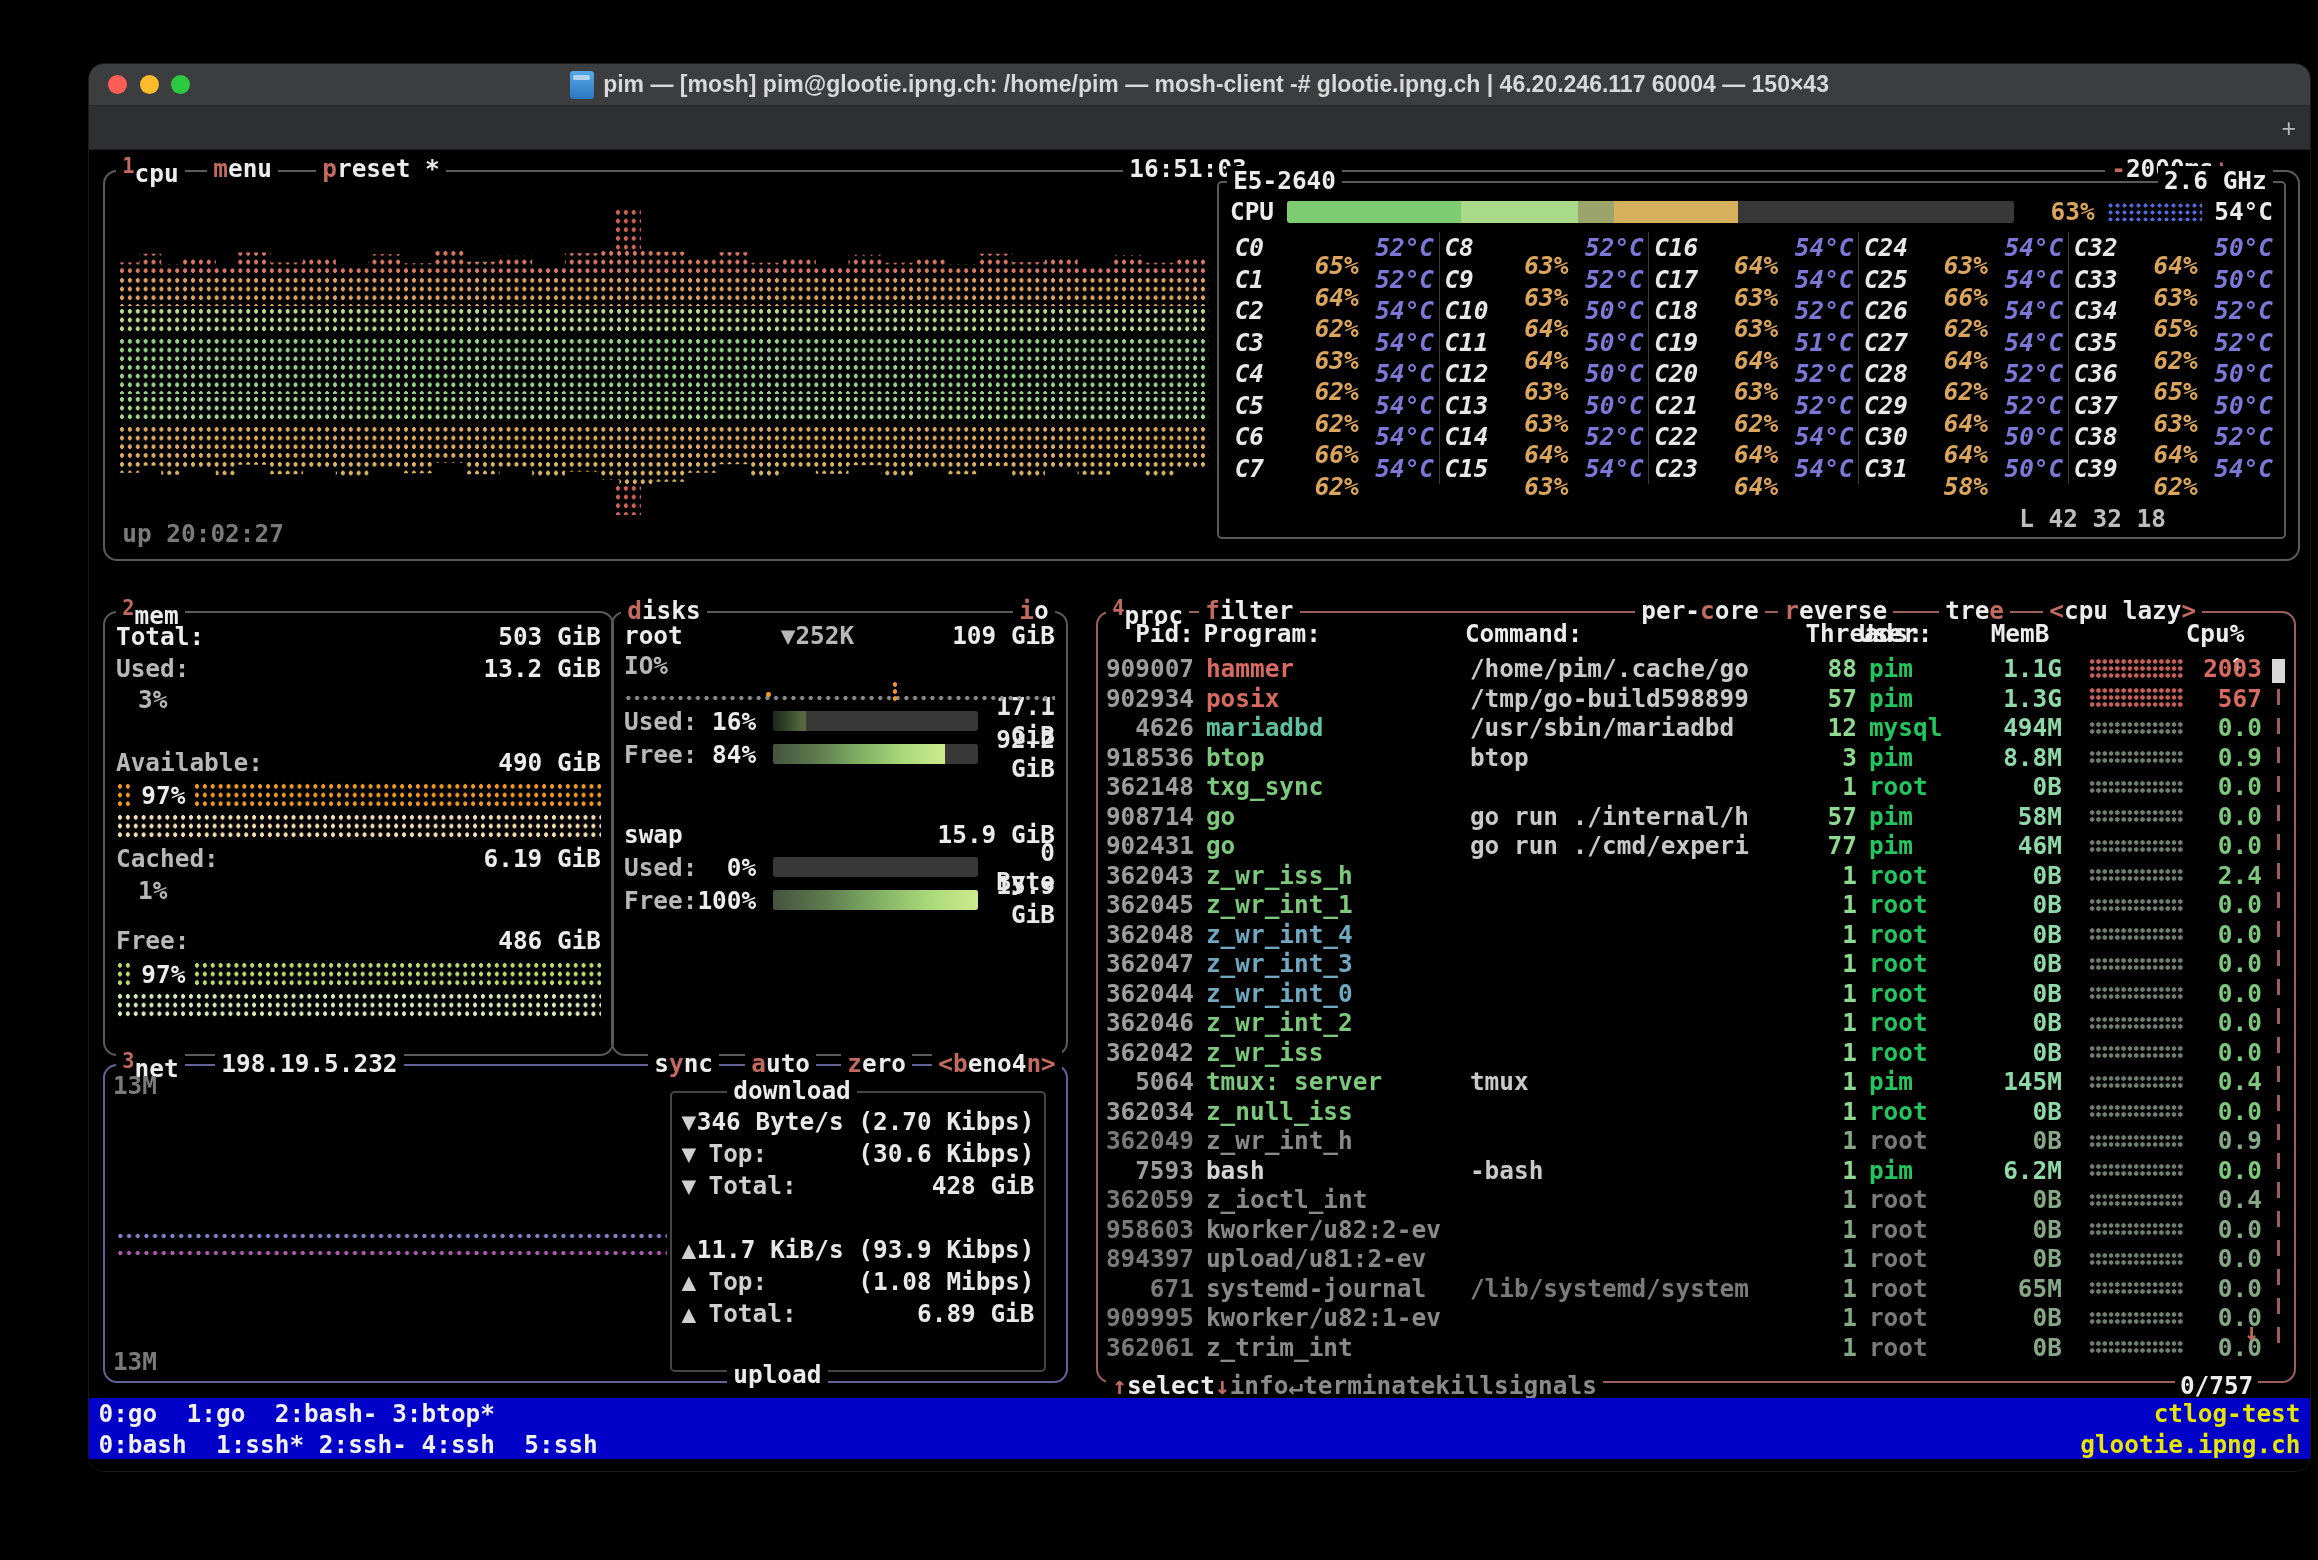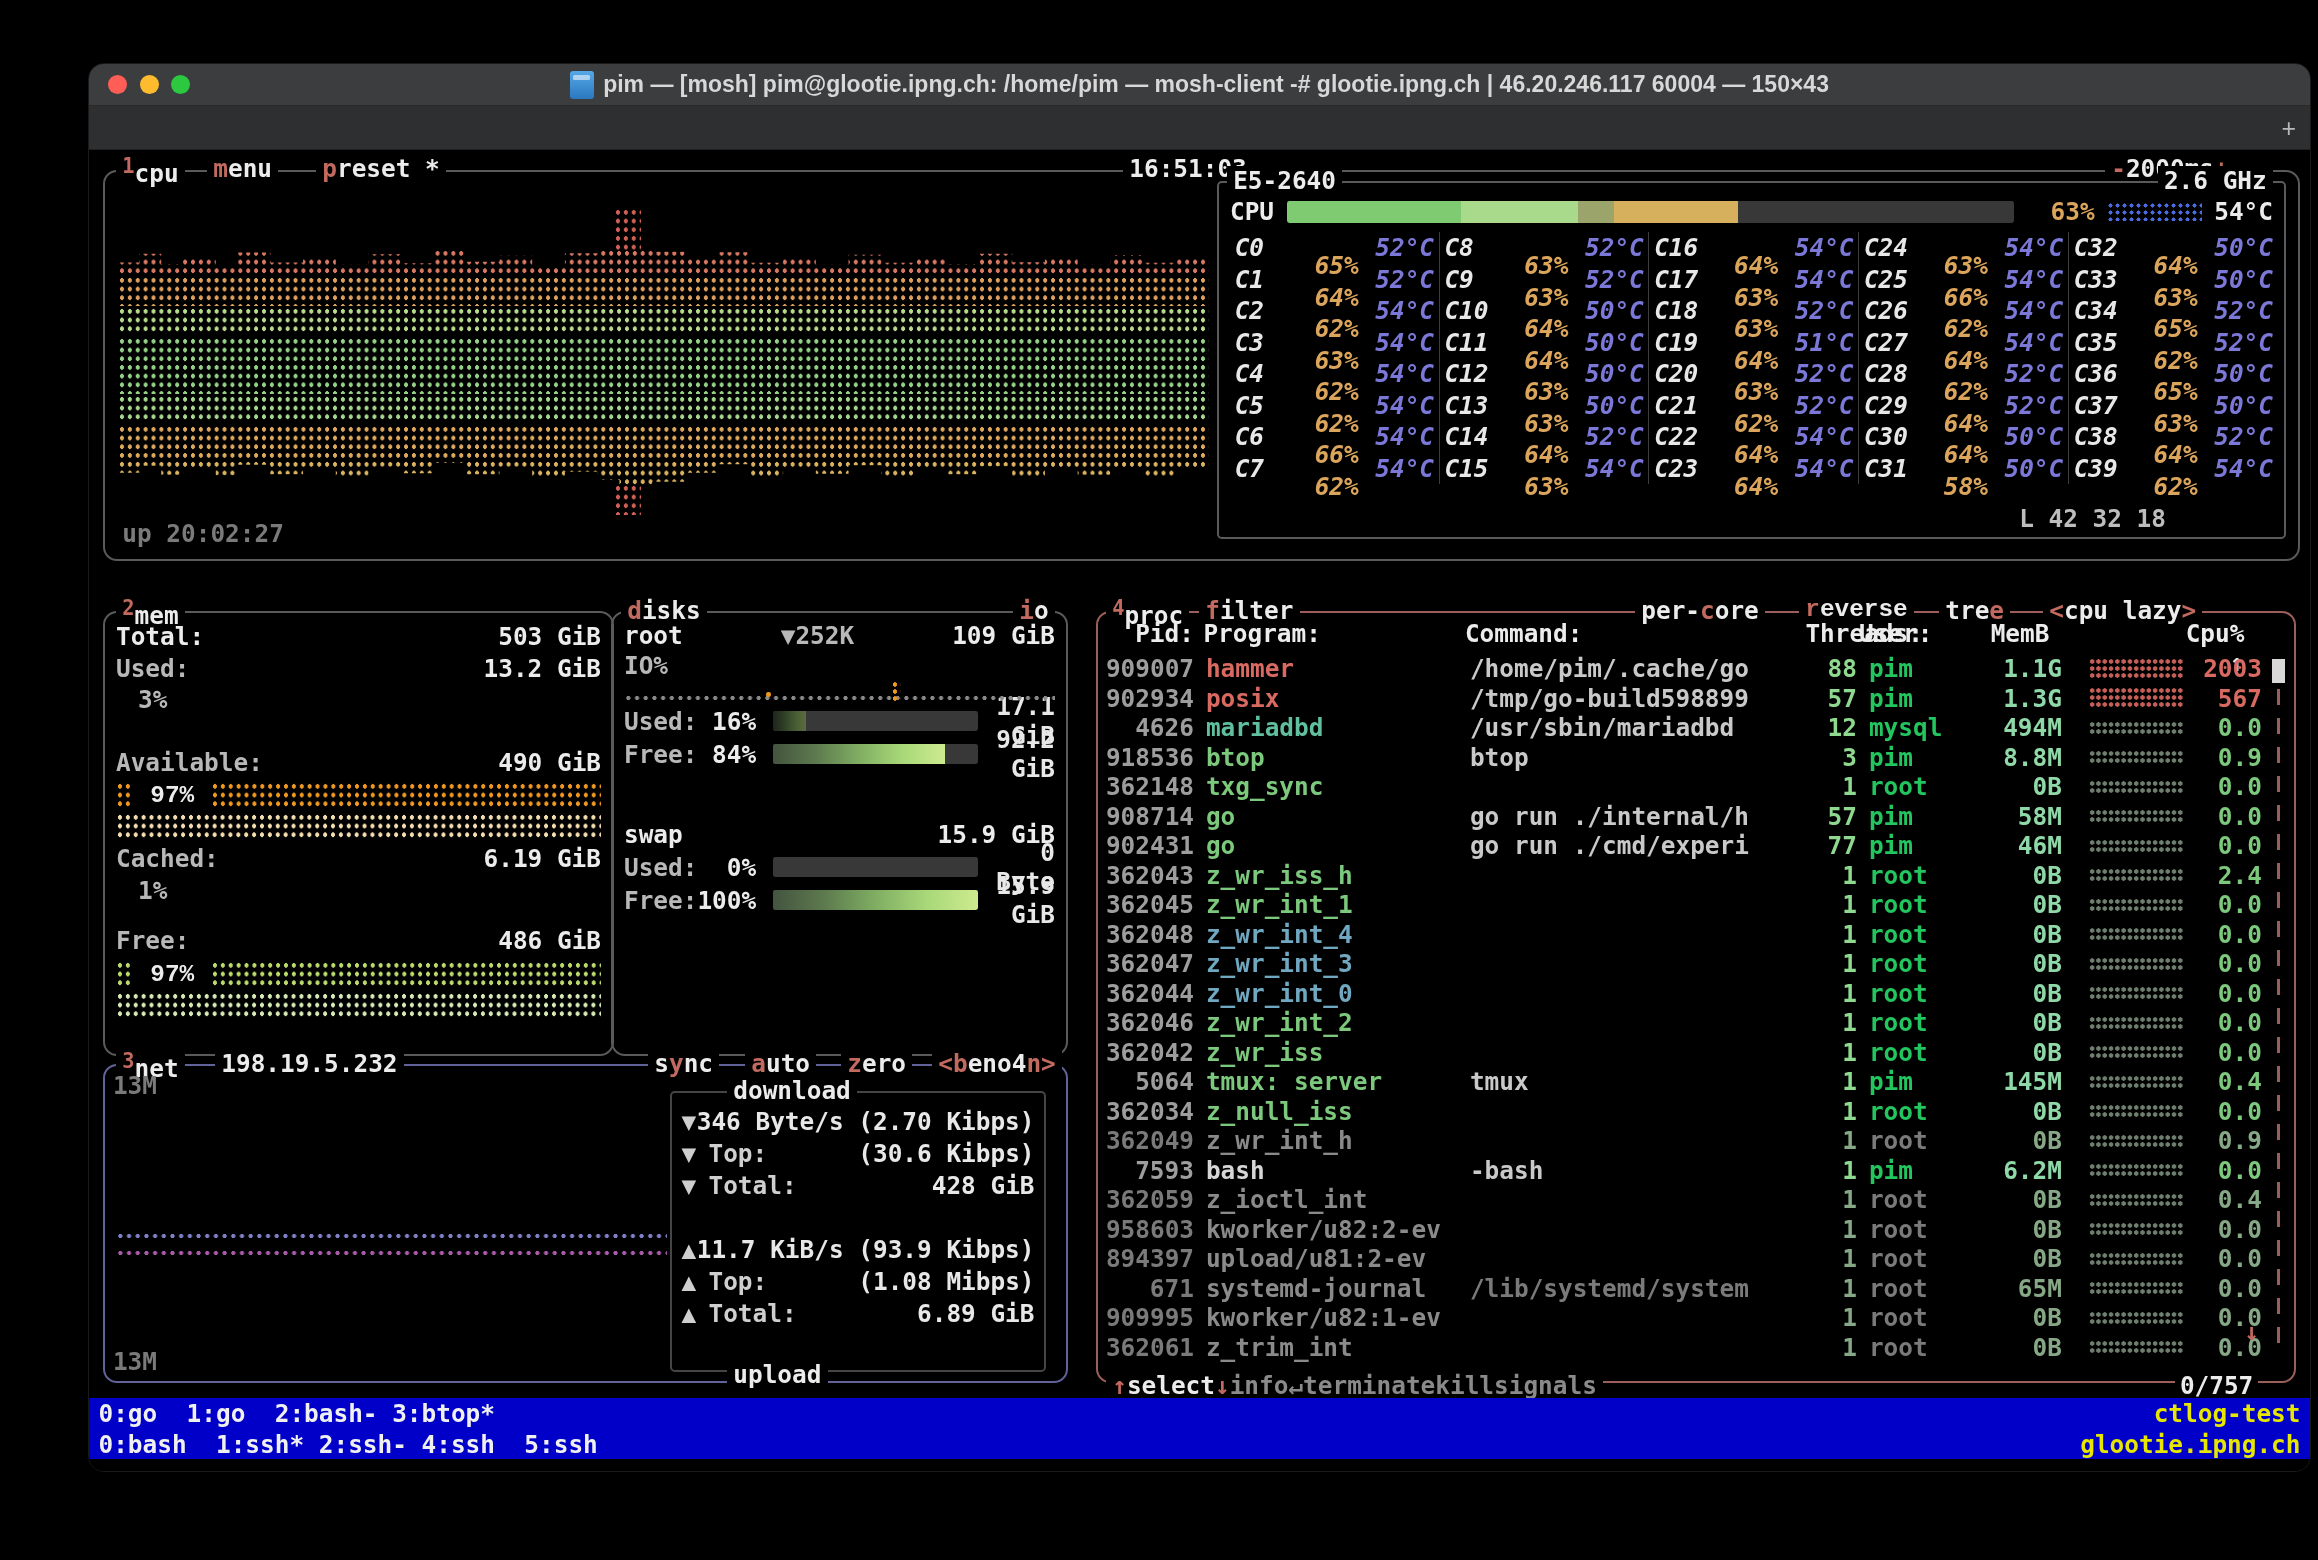"reverse" span.ontop { font-family: Liberation Mono, monospace -> none; left: 701px -> 680px }
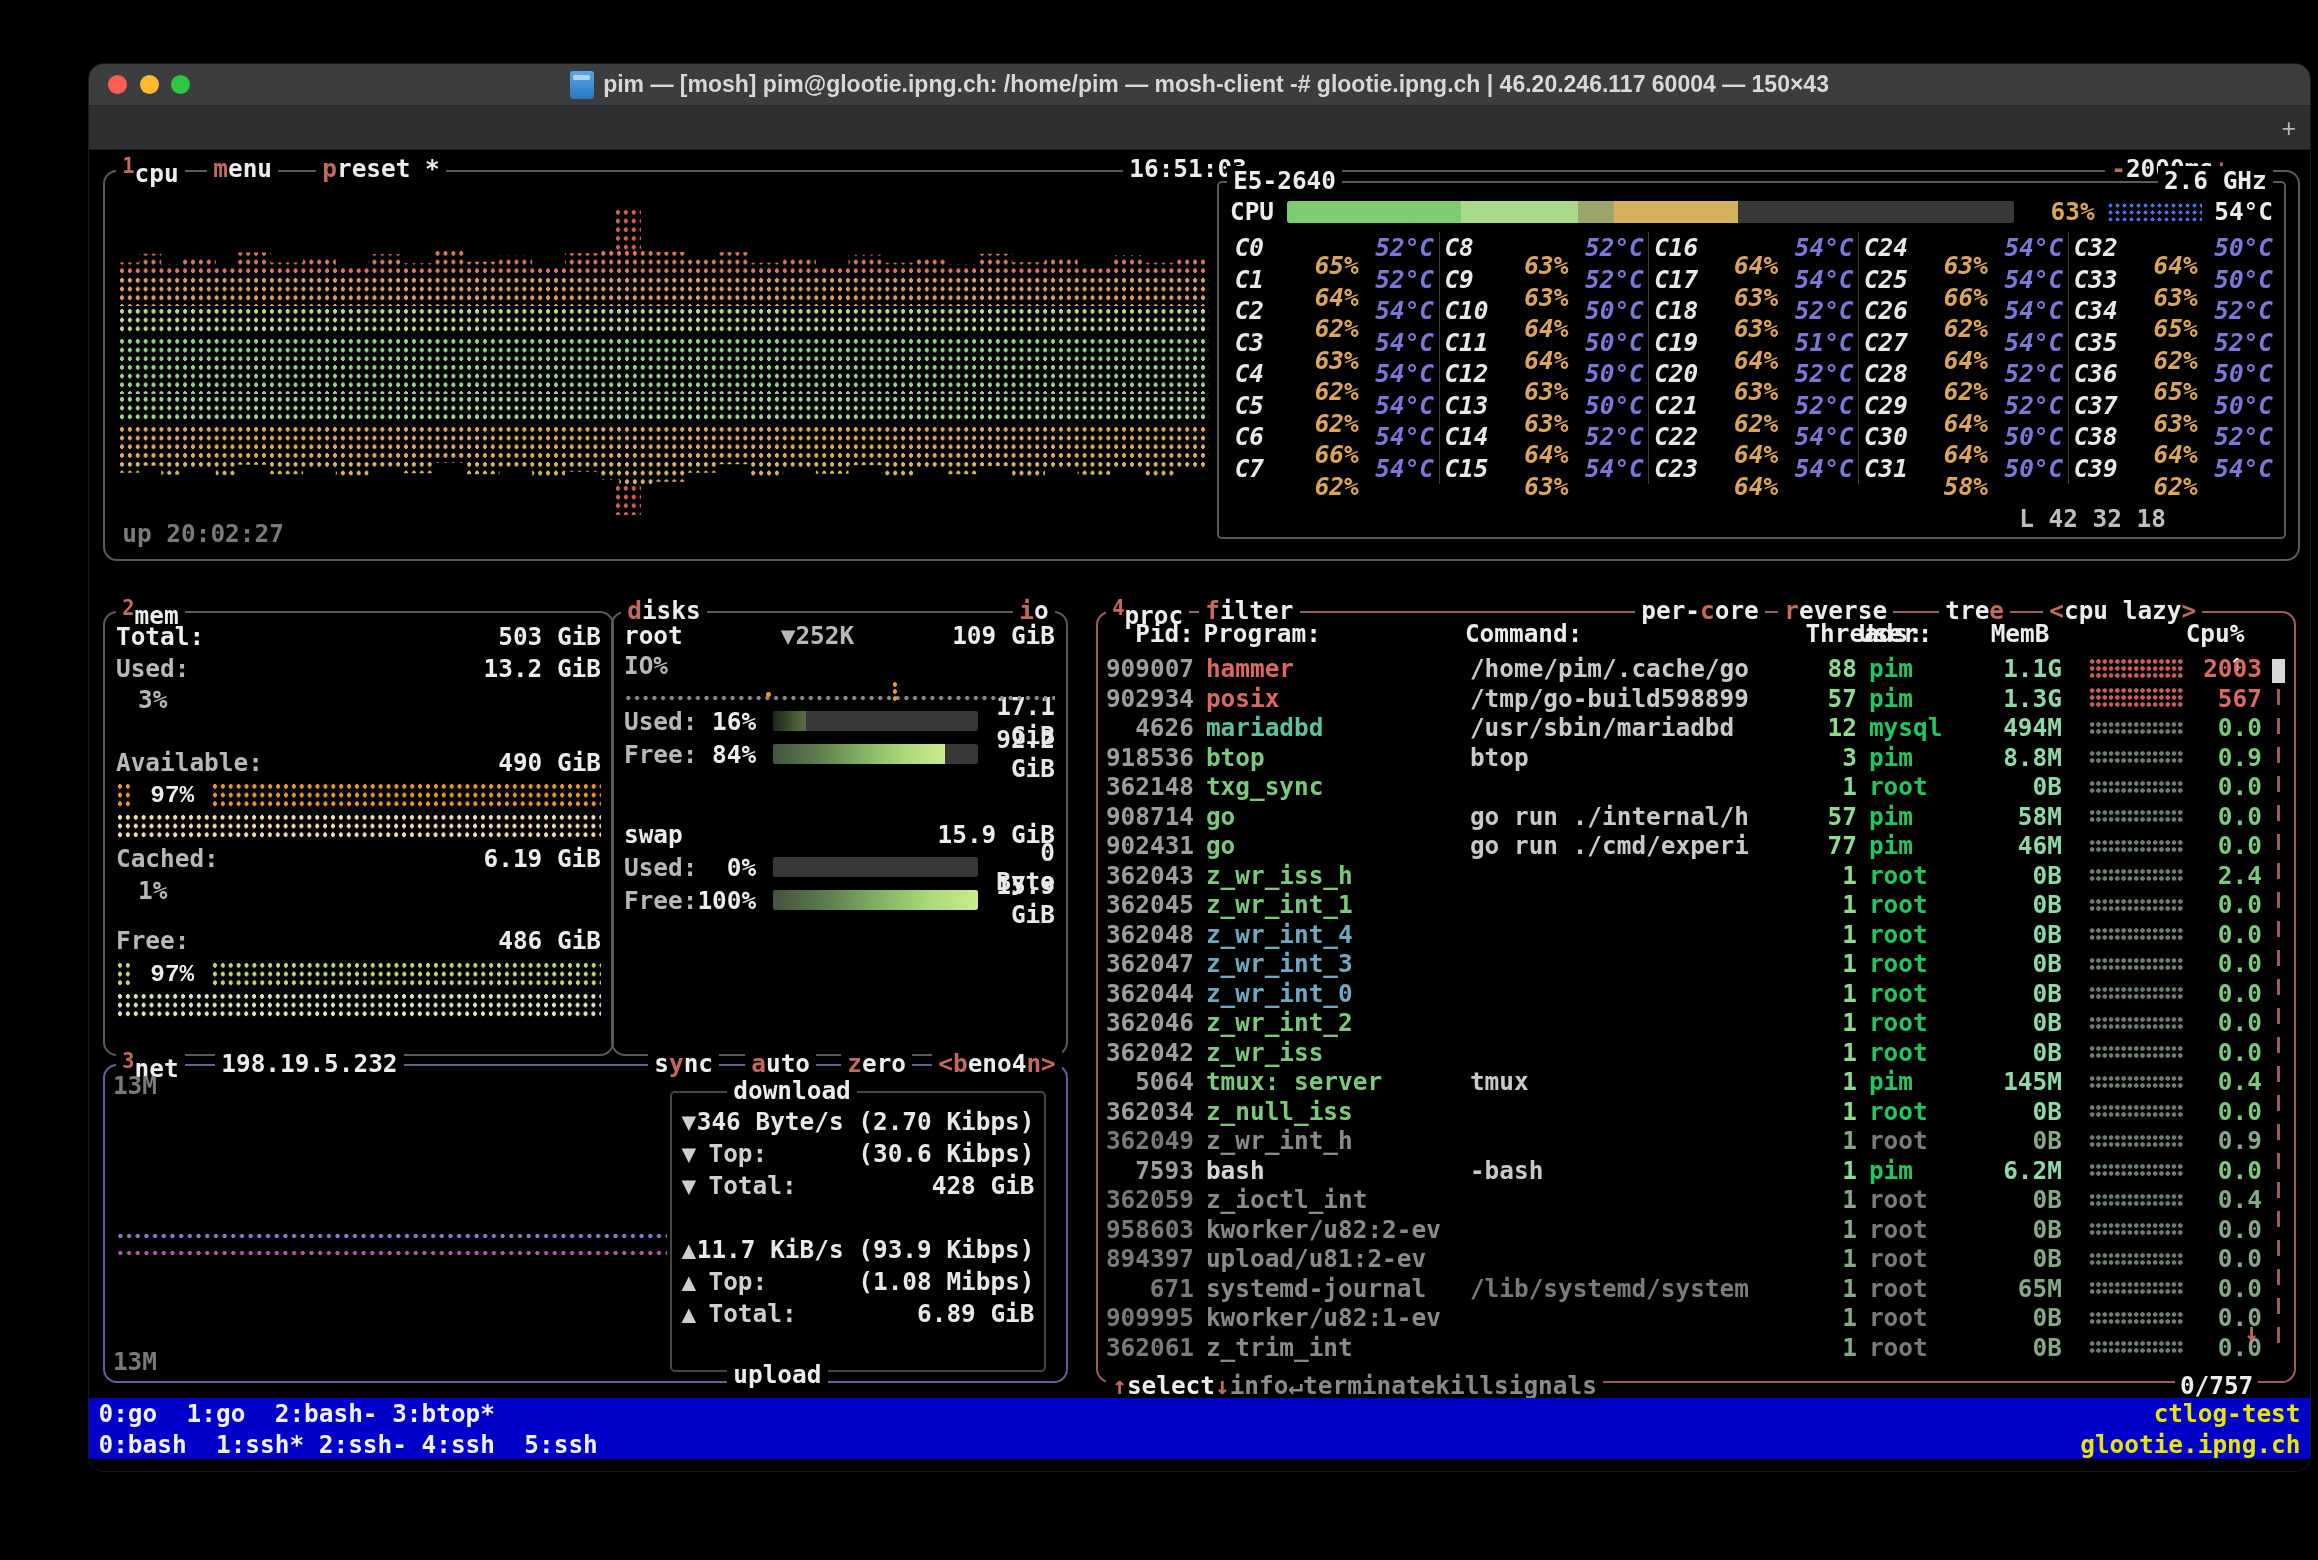"97%" .meter-row { font-family: Liberation Mono, monospace -> none; gap: 17px -> 8px }
